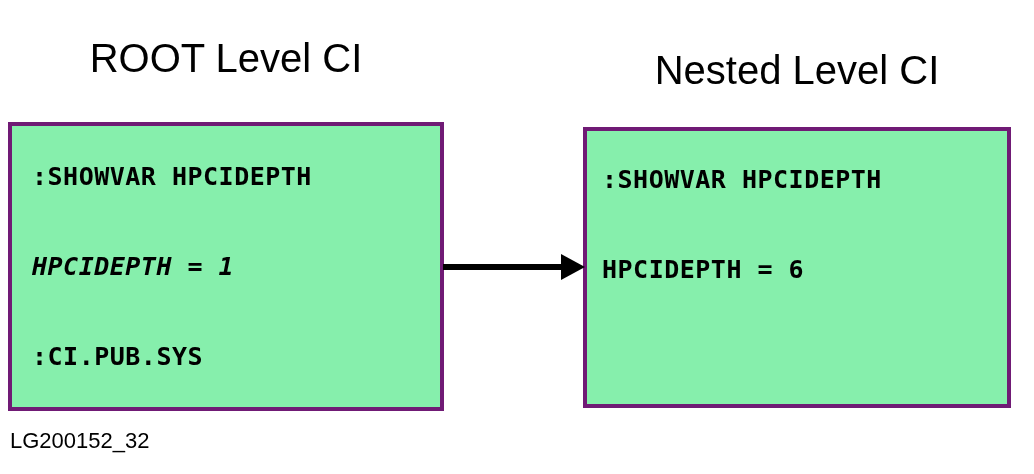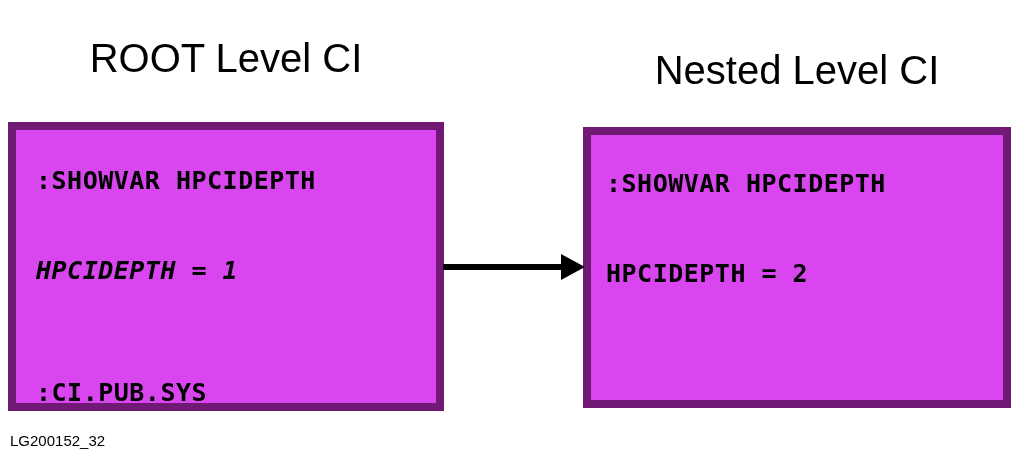":SHOWVAR HPCIDEPTH" .ci-box { background: #d946ef -> #86efac; border: 8px solid #701a75 -> 4px solid #701a75 }
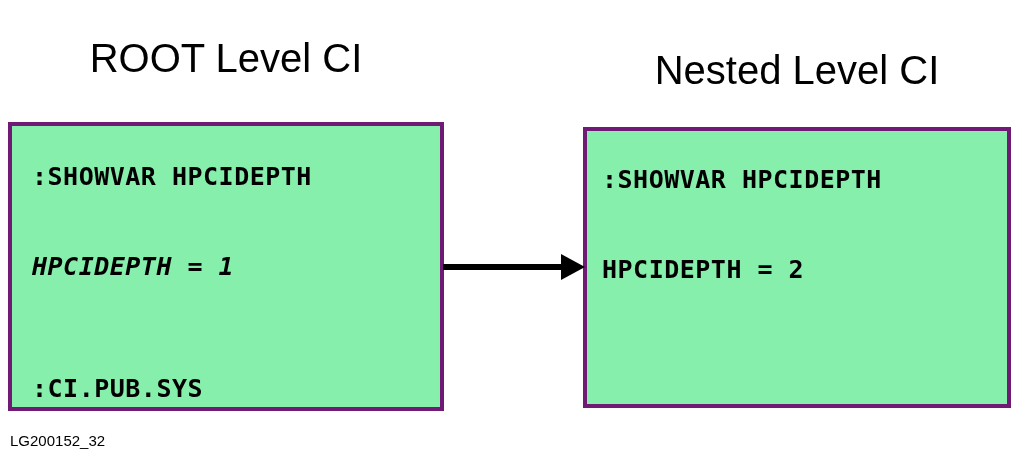"HPCIDEPTH = 2" div.code-line { text: 2 -> 6 }
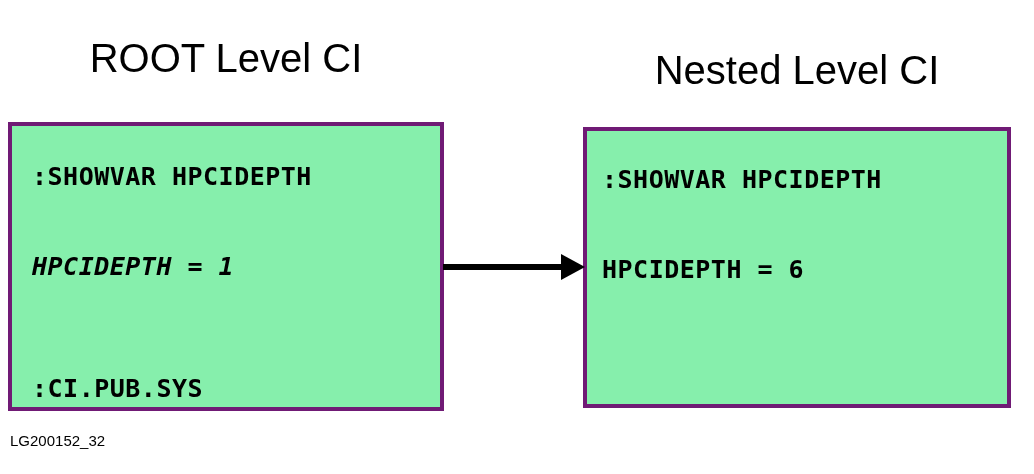":CI.PUB.SYS" #box-root .code-line.l2 { margin-top: 32px -> none }
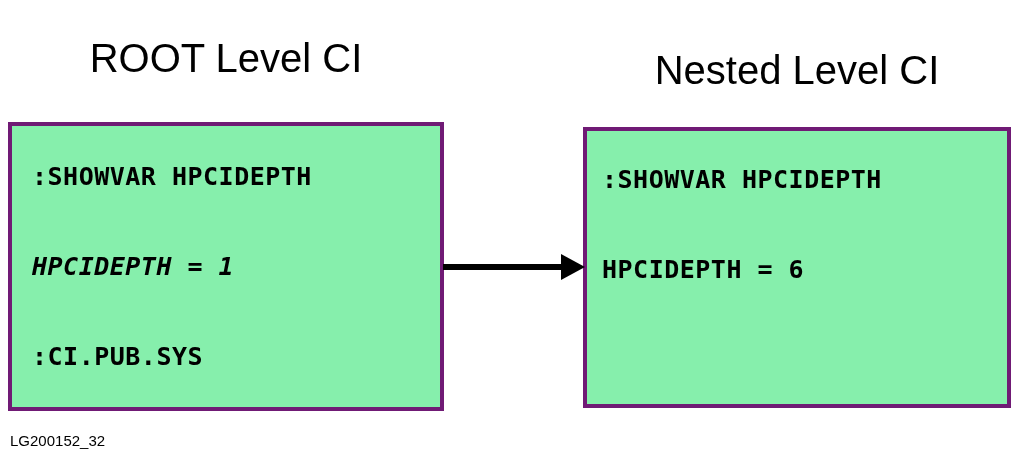"LG200152_32" #figure-caption { font-size: 15px -> 22px }
